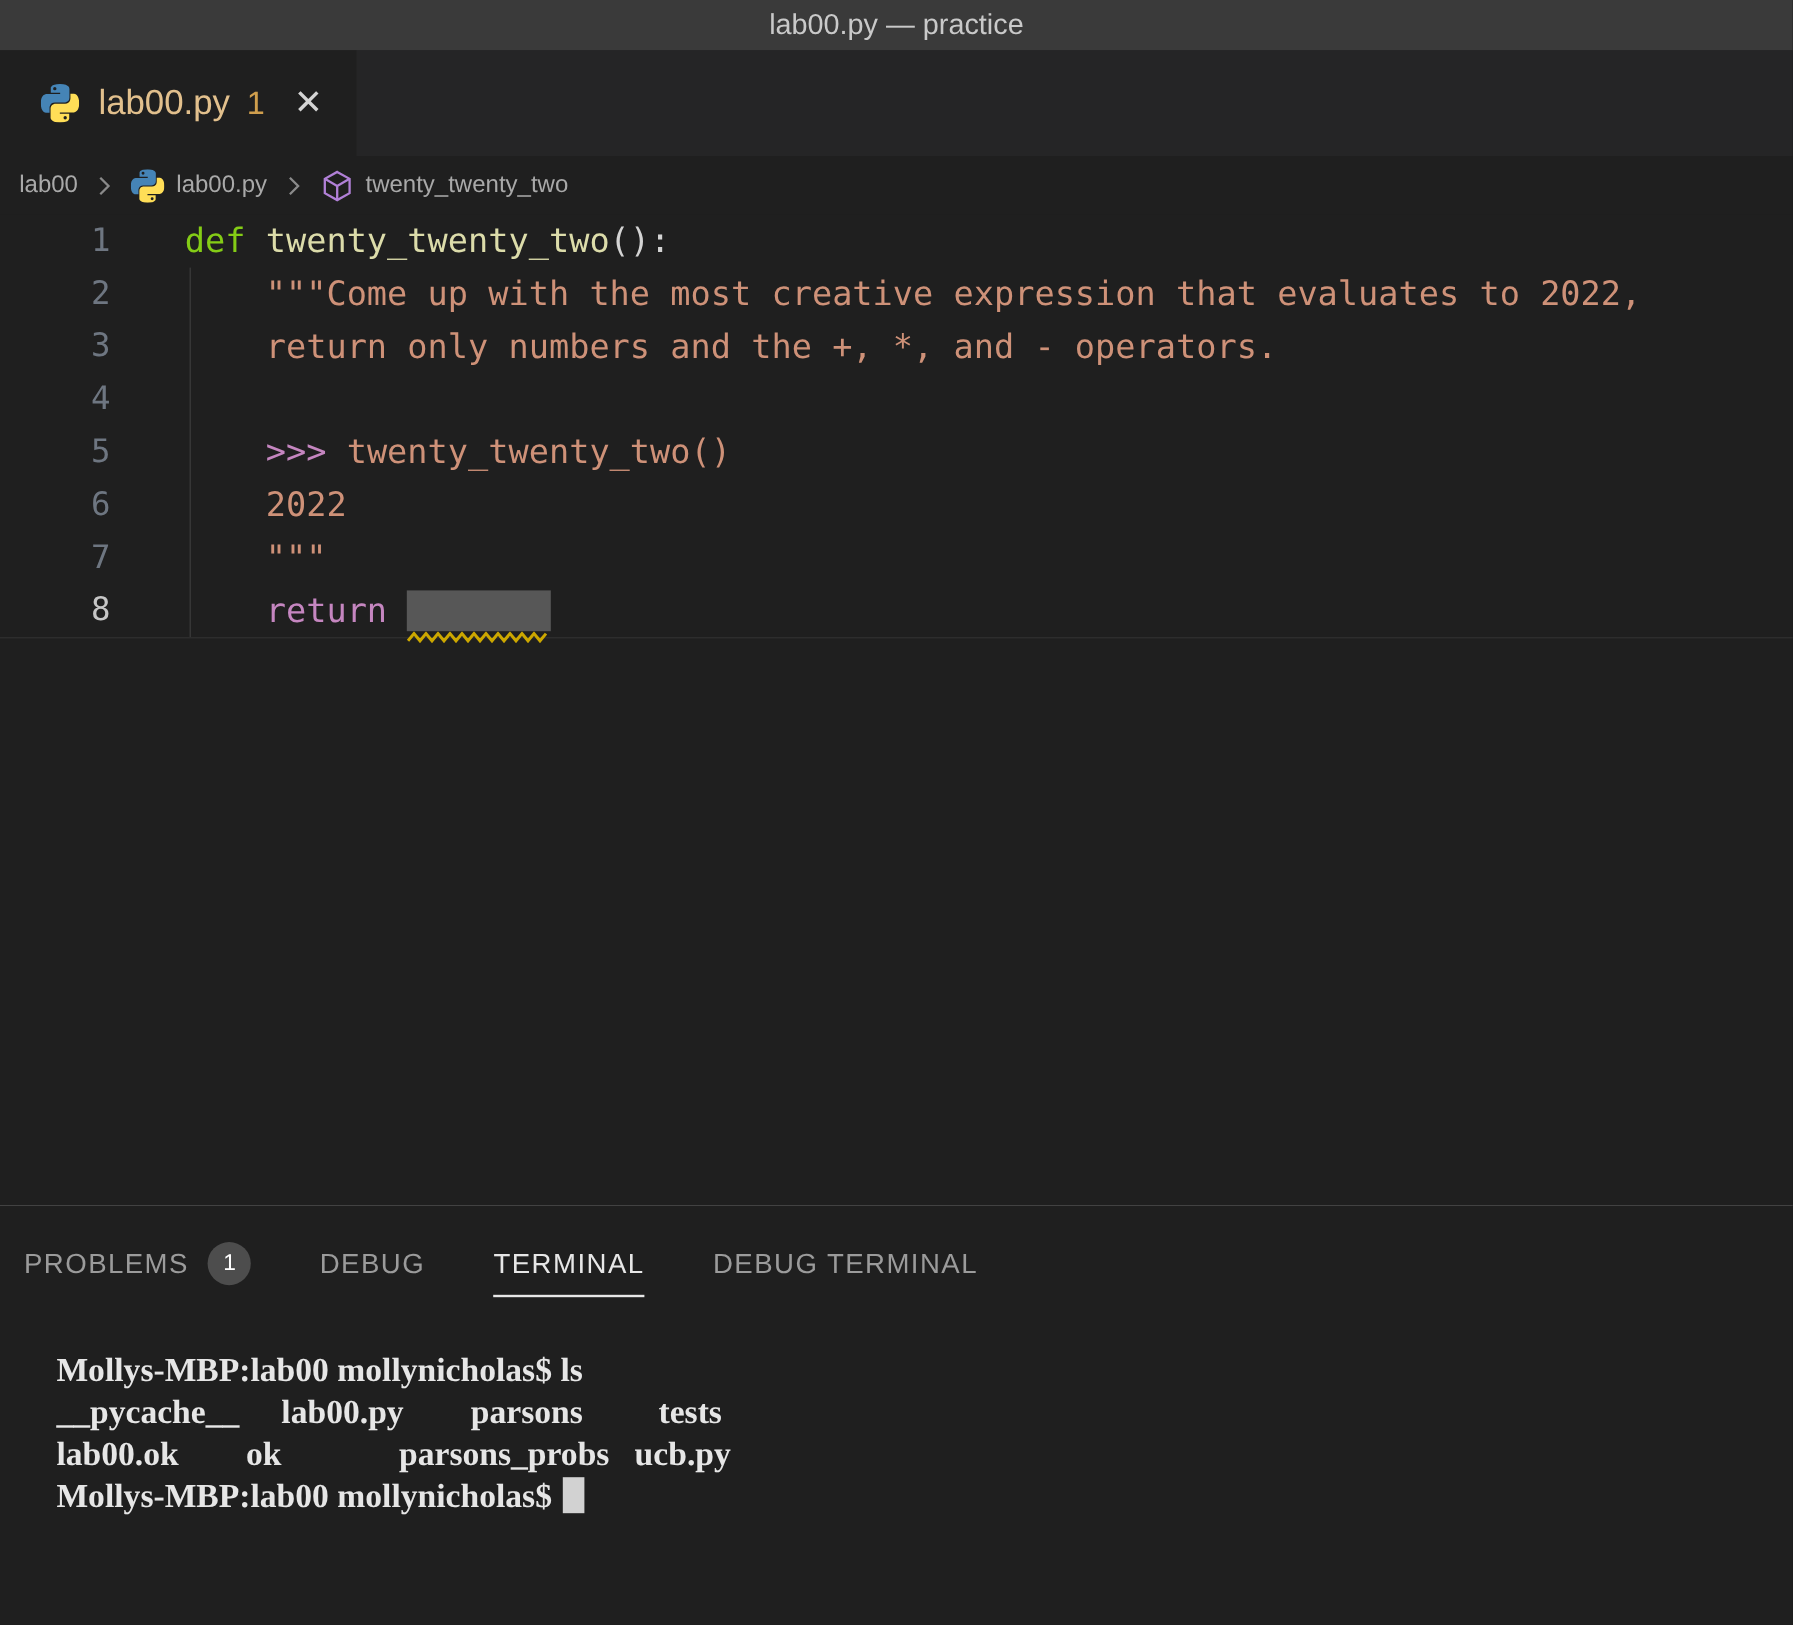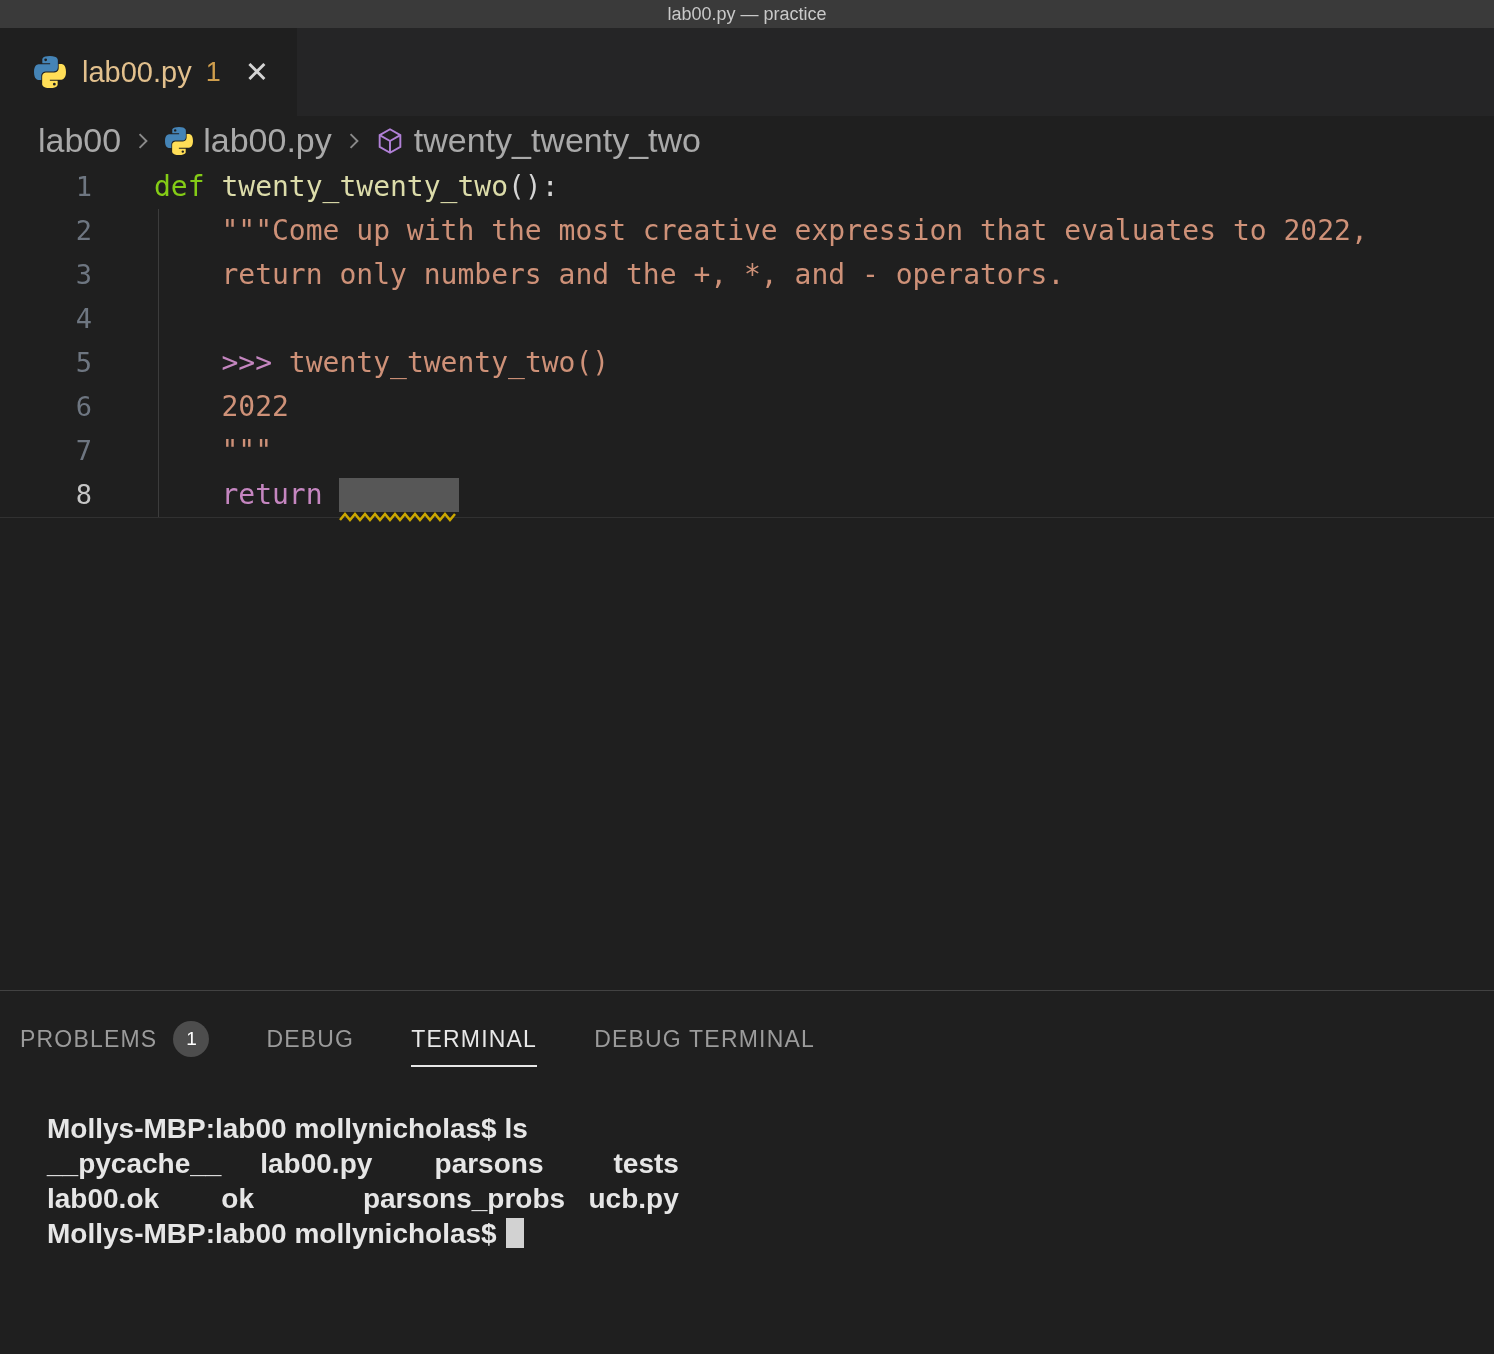"lab00.py — practice" .titlebar { font-size: 18px -> 24px; height: 28px -> 42px }
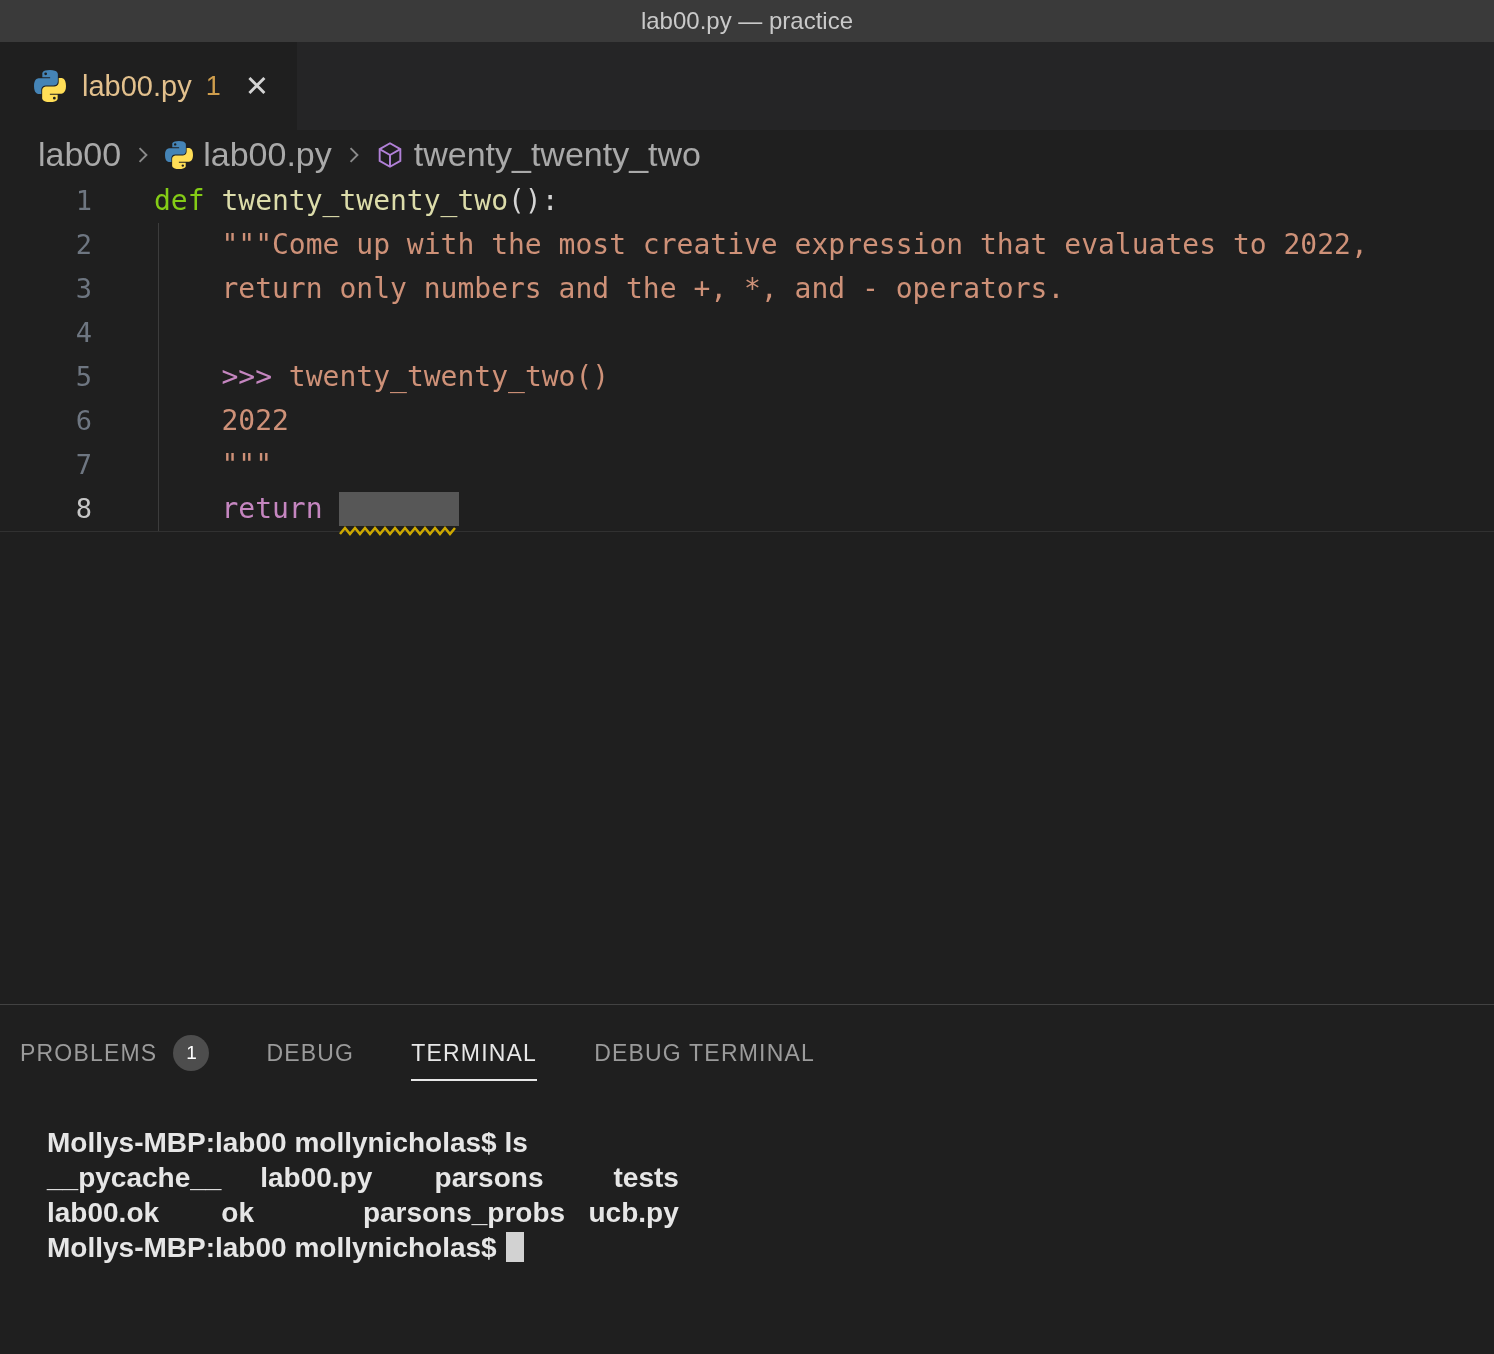"lab00" .breadcrumb { font-size: 34px -> 20px; padding-left: 38px -> 16px }
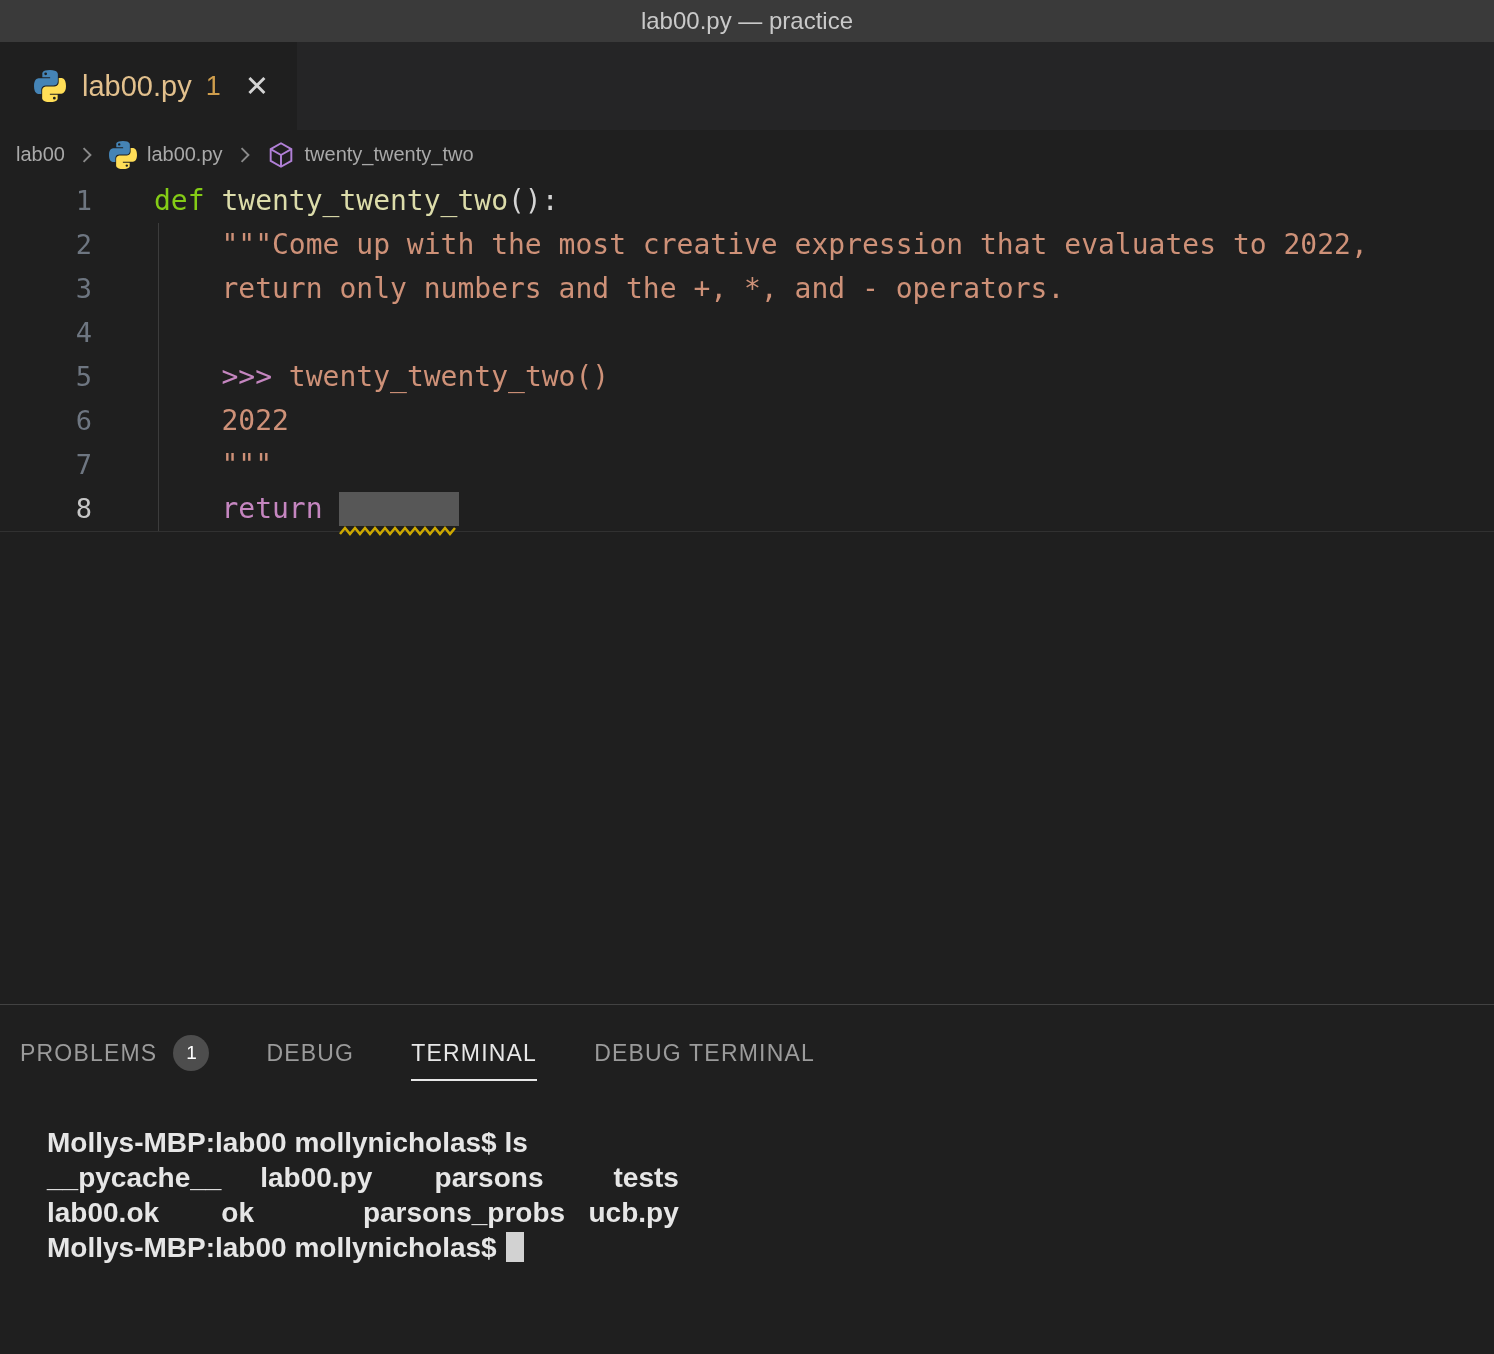"Mollys-MBP:lab00 mollynicholas$ ls" .terminal { font-family: Liberation Sans, sans-serif -> Liberation Serif, serif }
